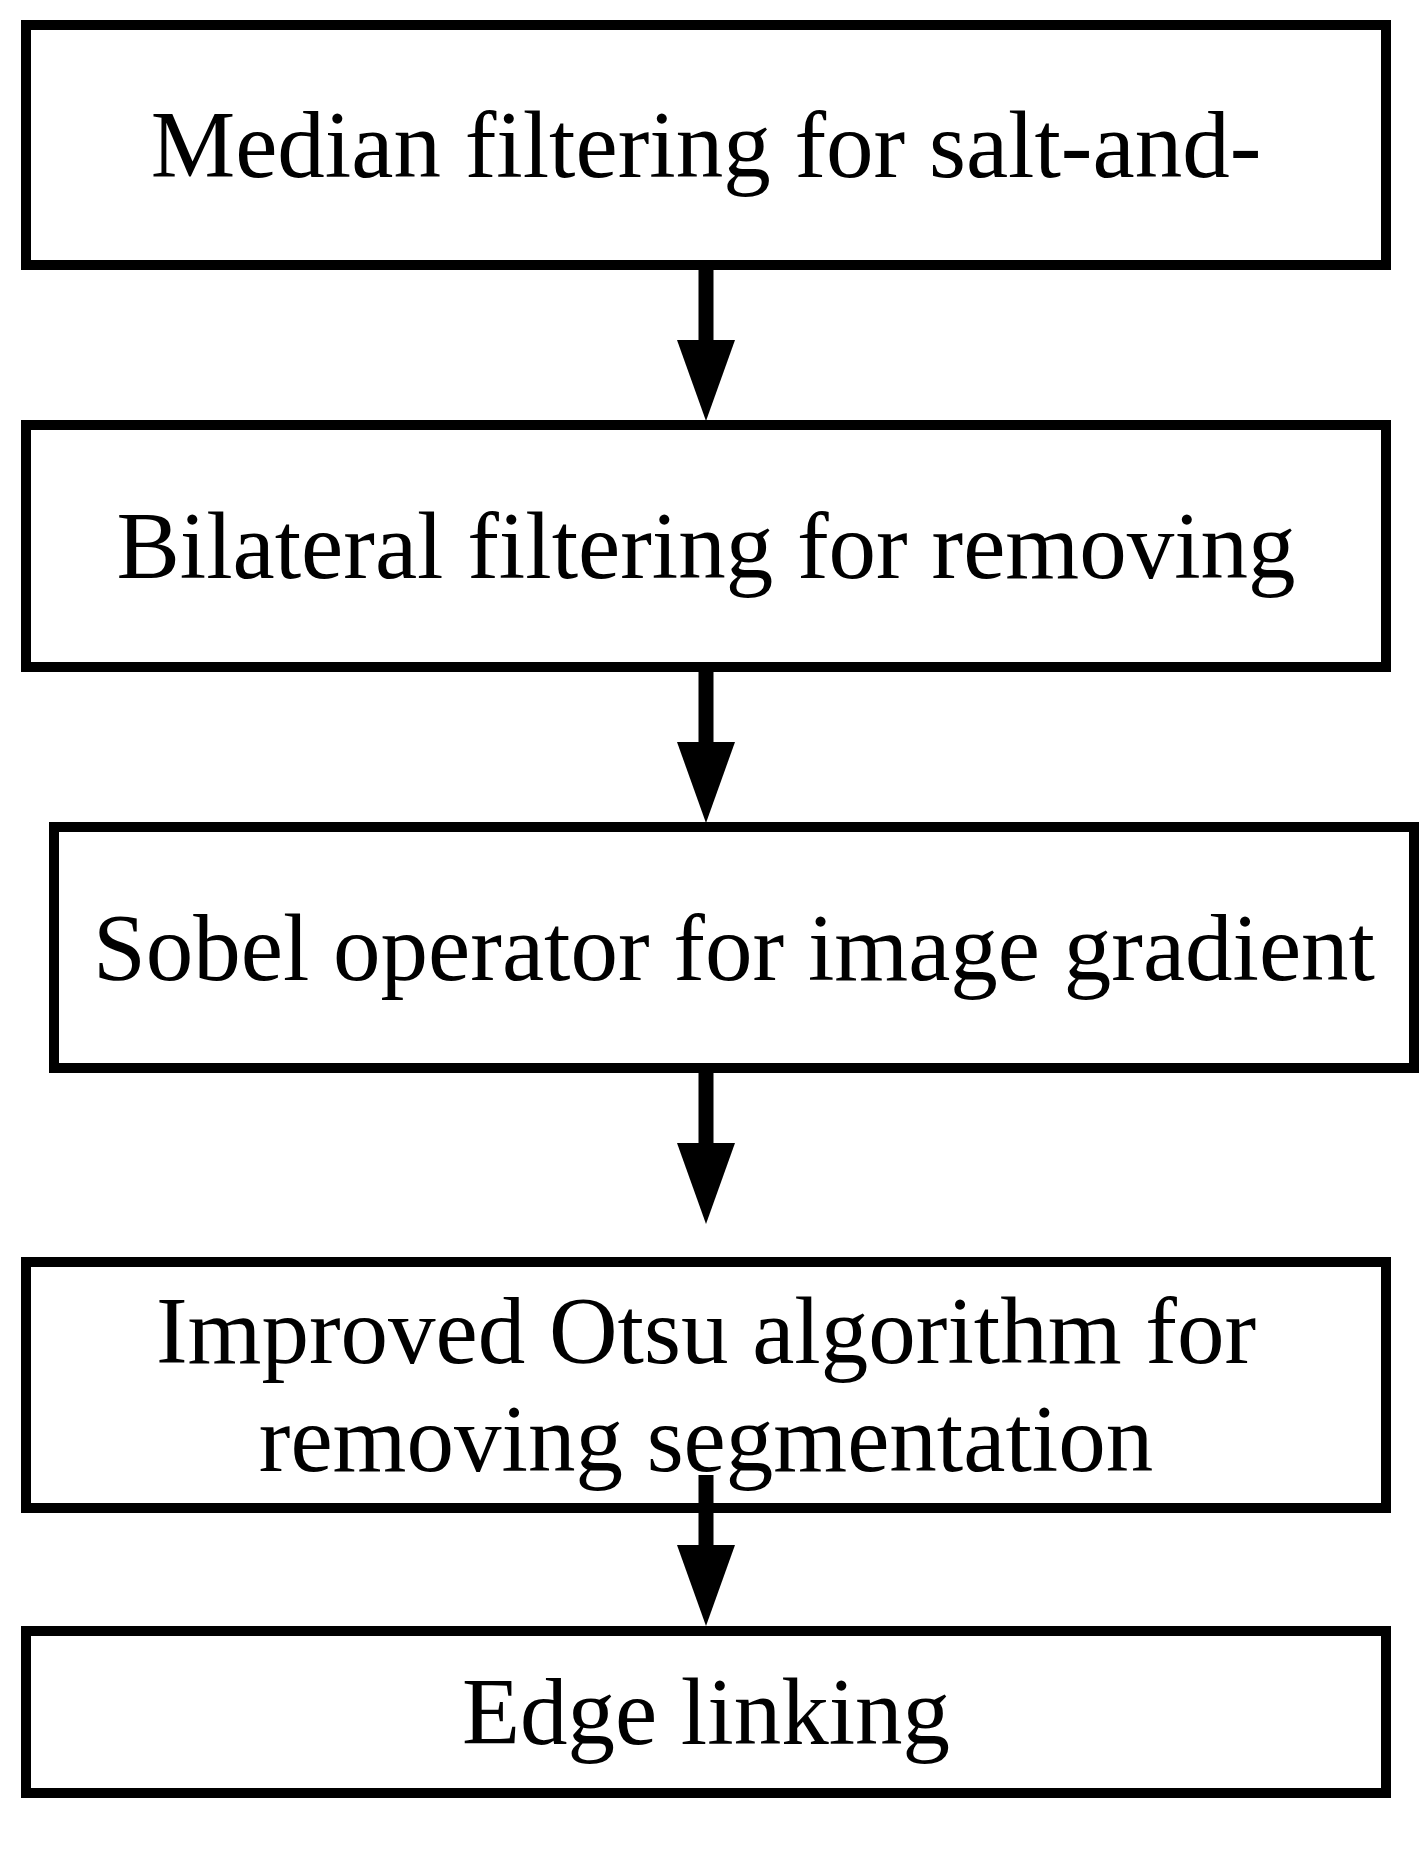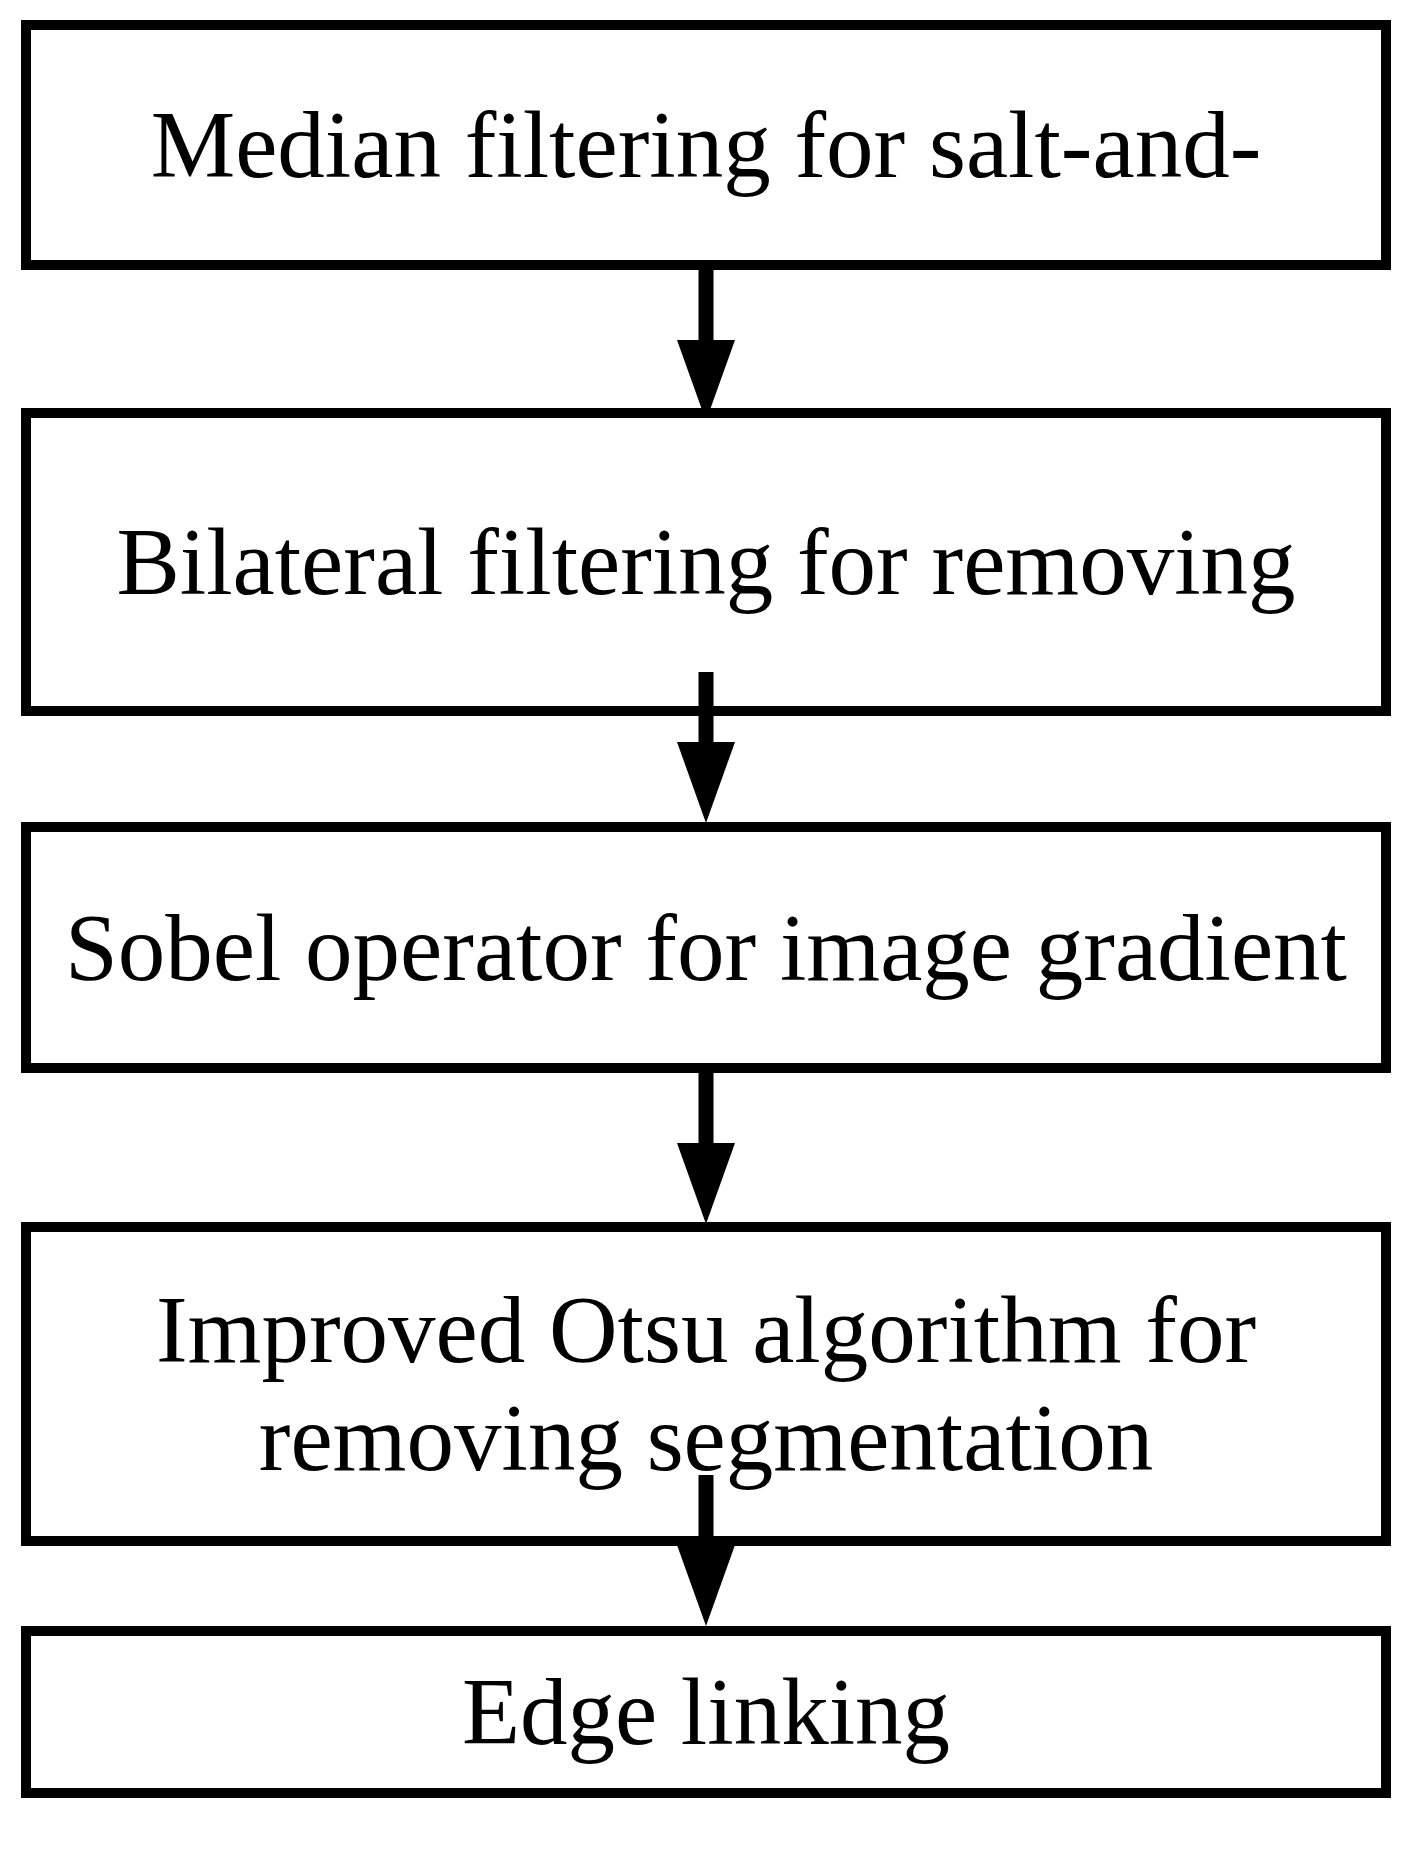"Bilateral filtering for removing" .node-2 { height: 308px -> 252px; top: 408px -> 420px }
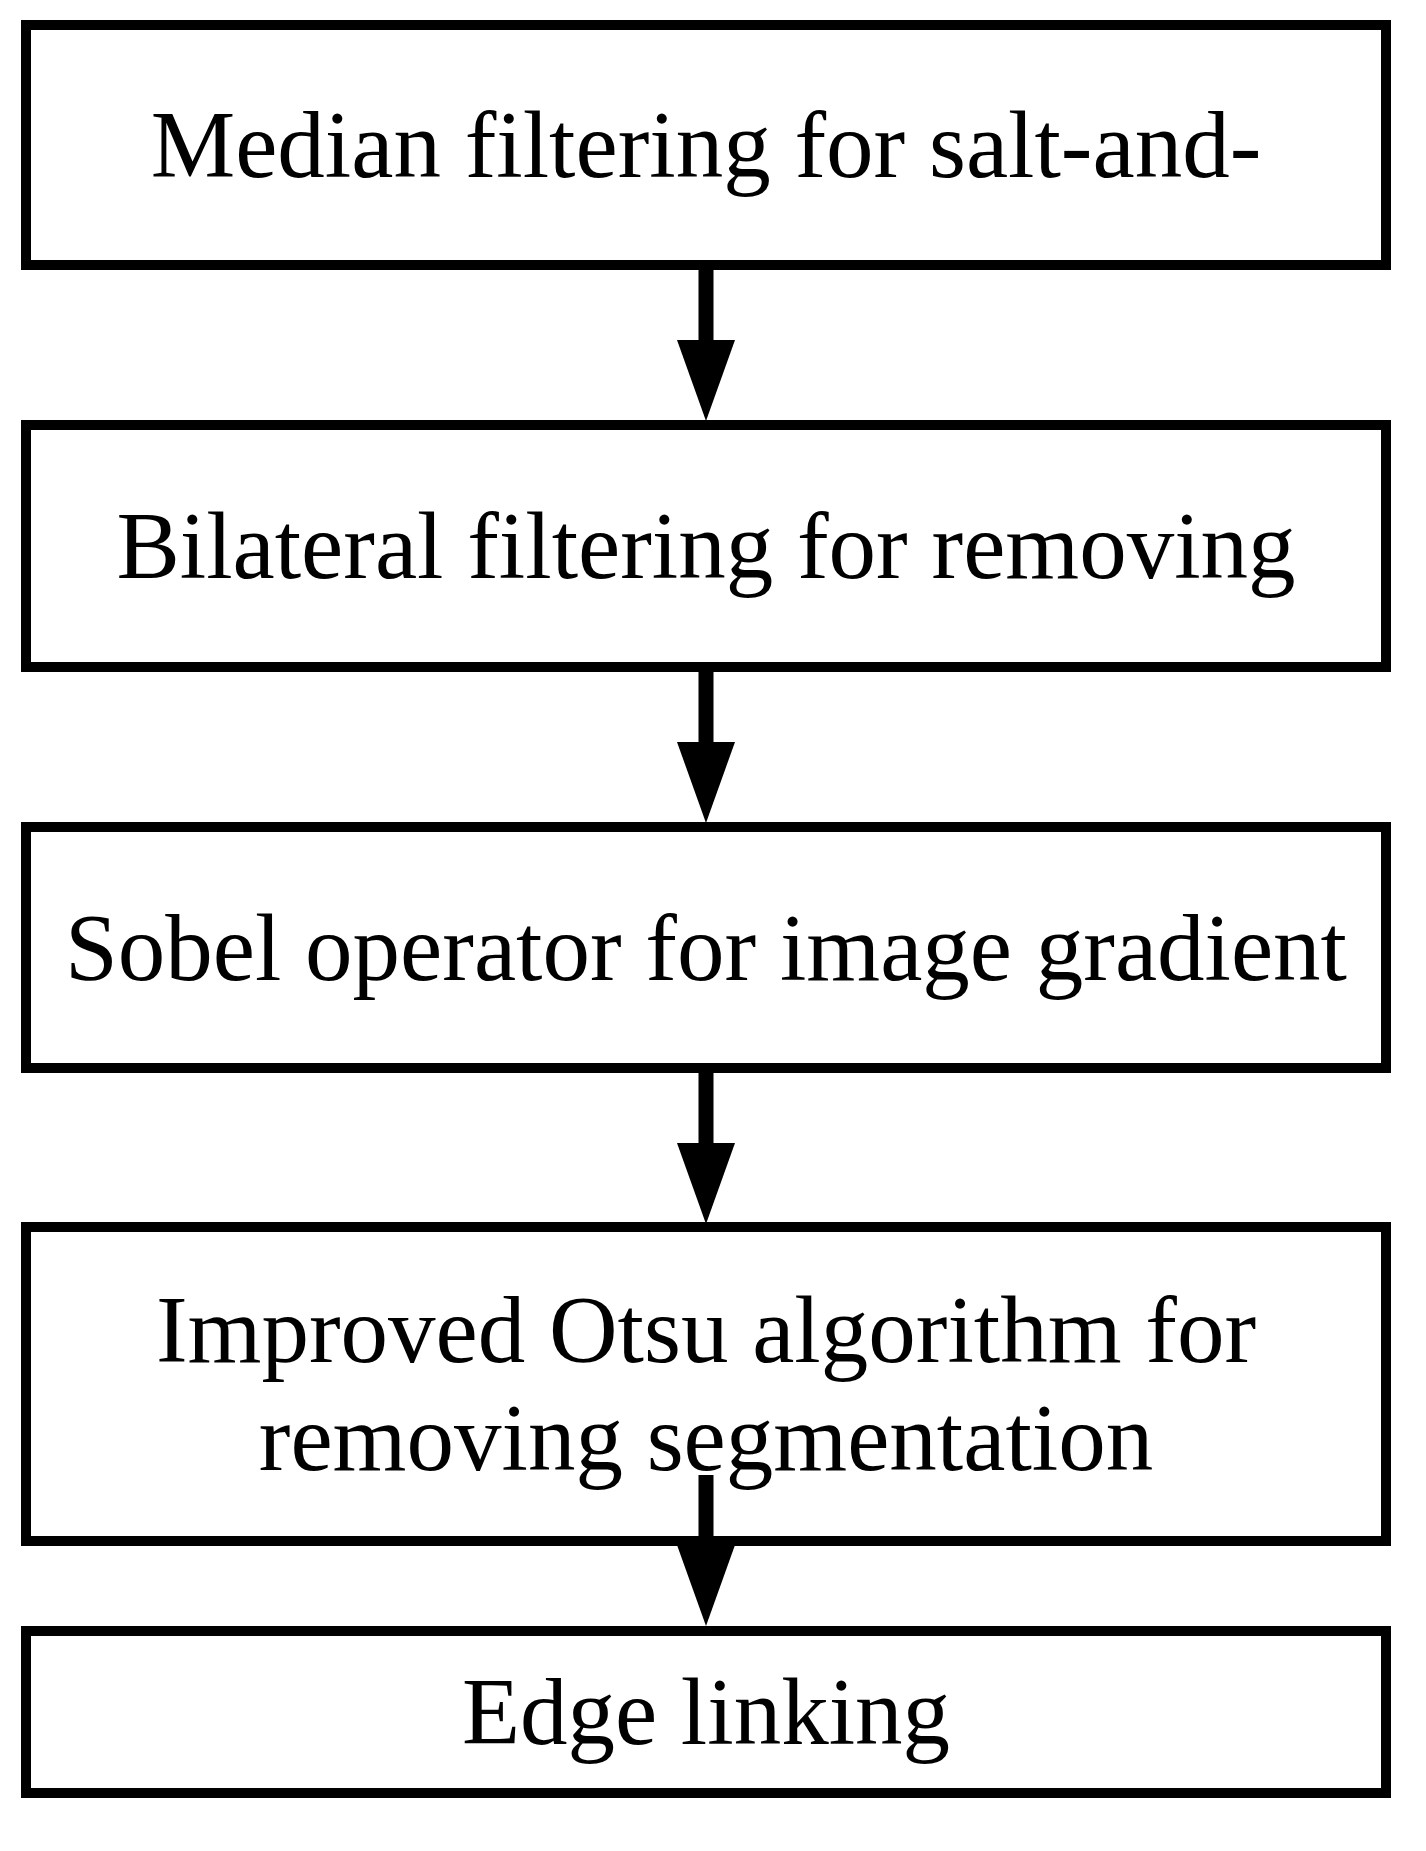"Sobel operator for image gradient" .node-3 { margin-left: none -> 28px }
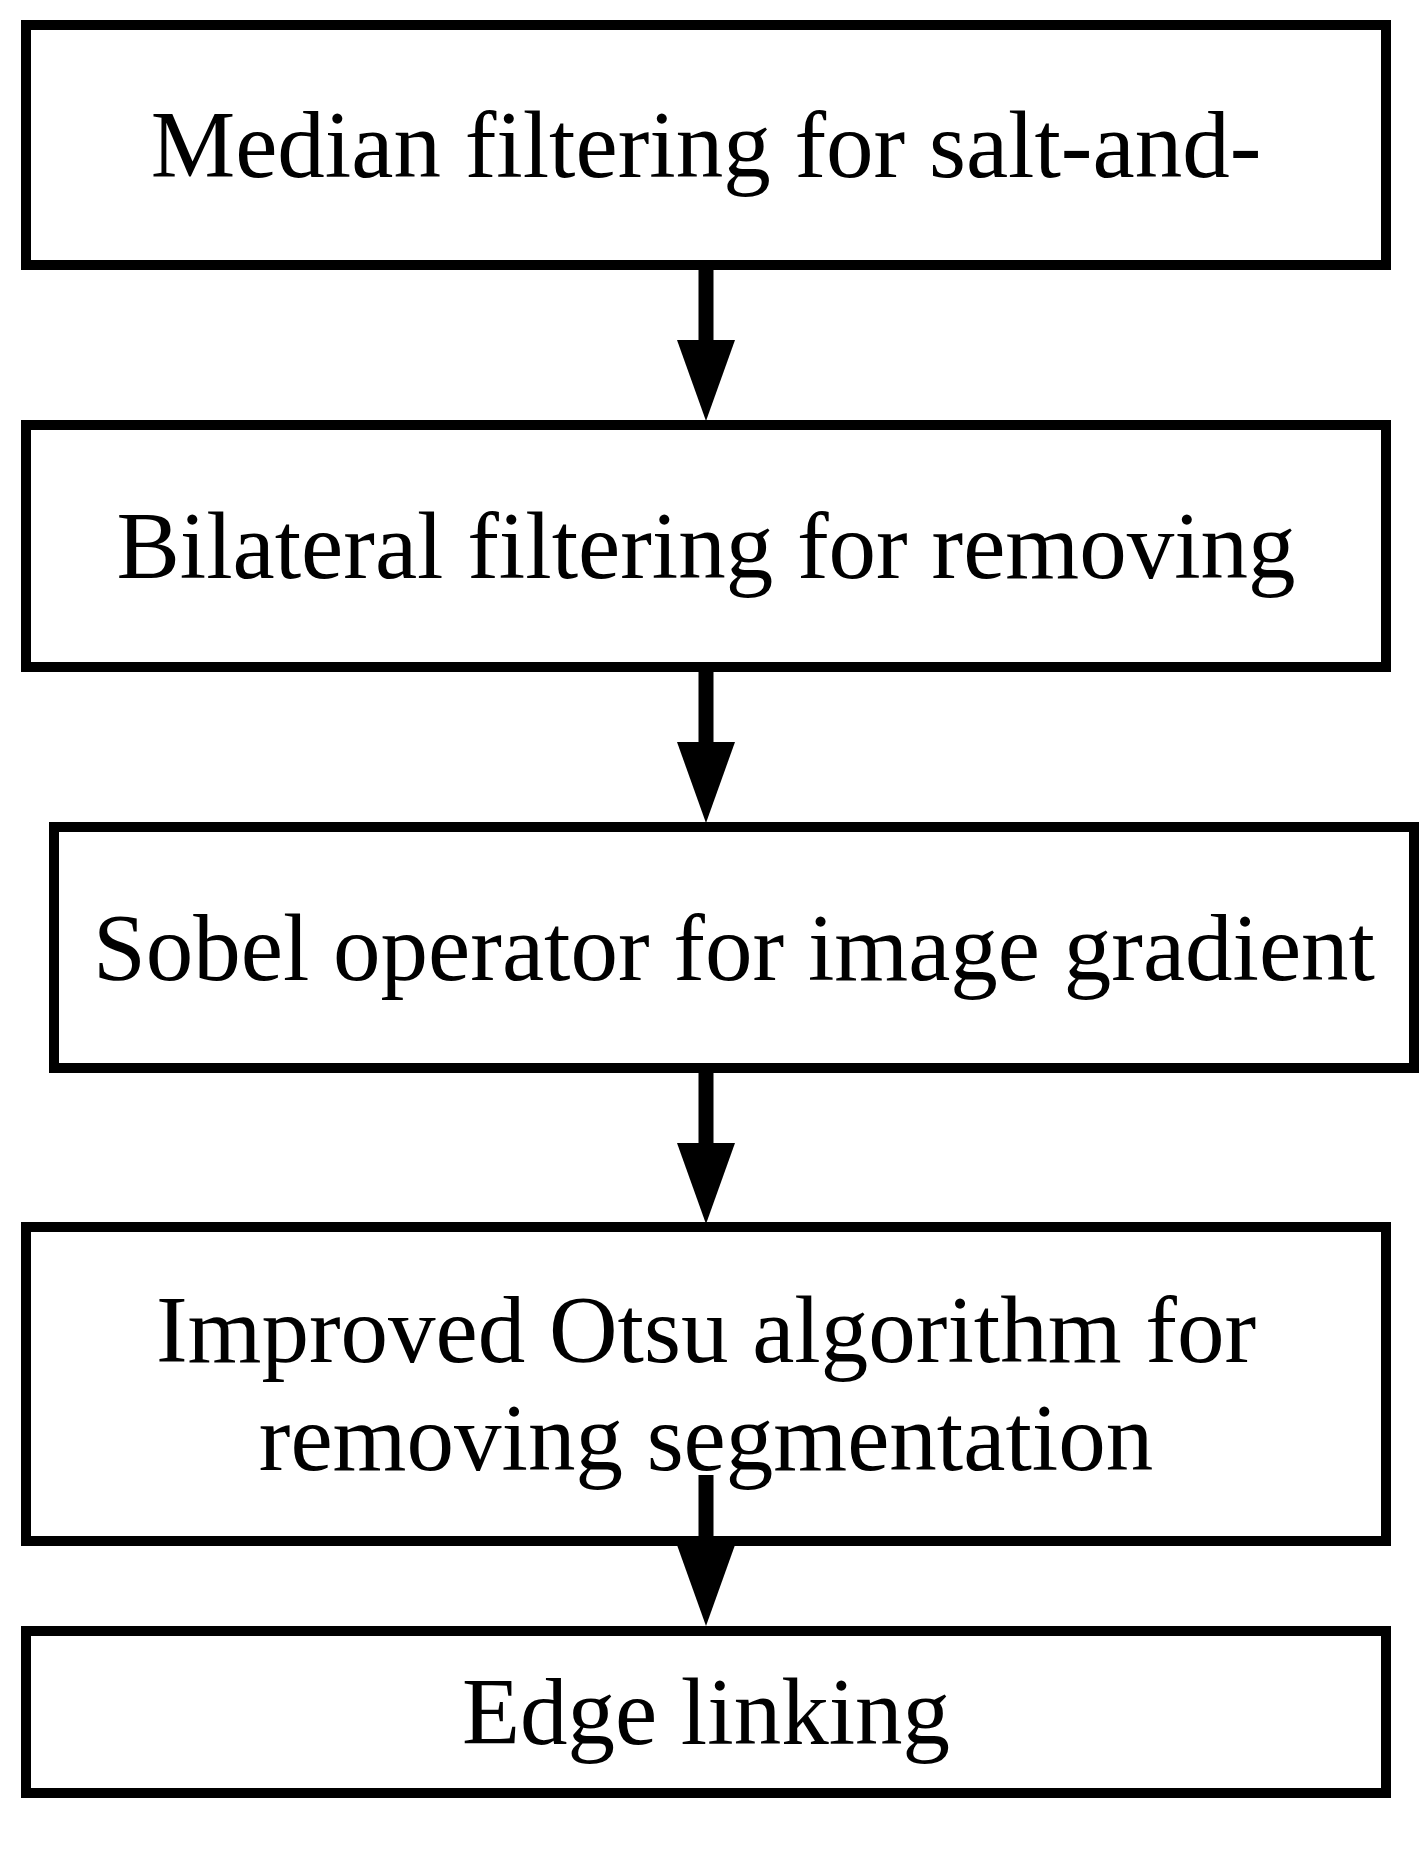"Improved Otsu algorithm for" .node-4 { height: 324px -> 256px; top: 1222px -> 1257px }
